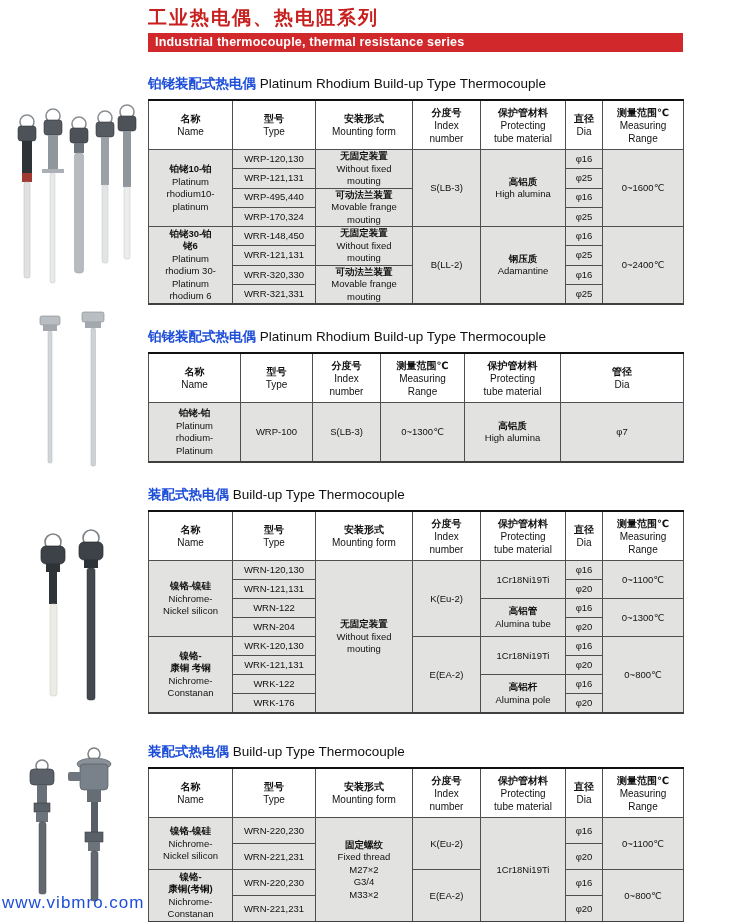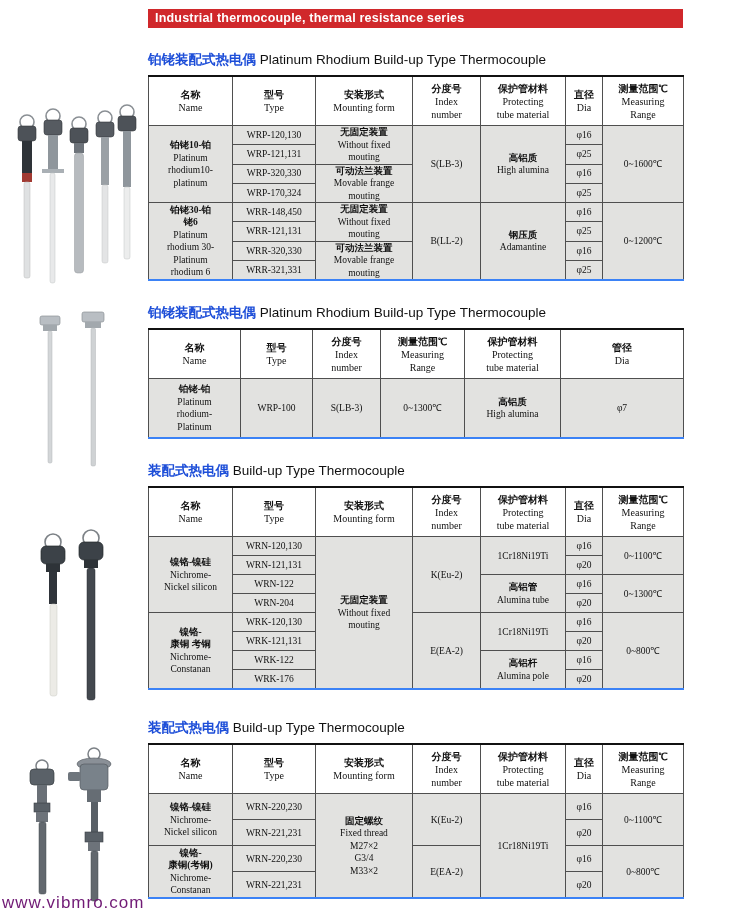"工业热电偶、热电阻系列" div.page-title { html: none -> <div>工业热电偶、热电阻系列</div> }
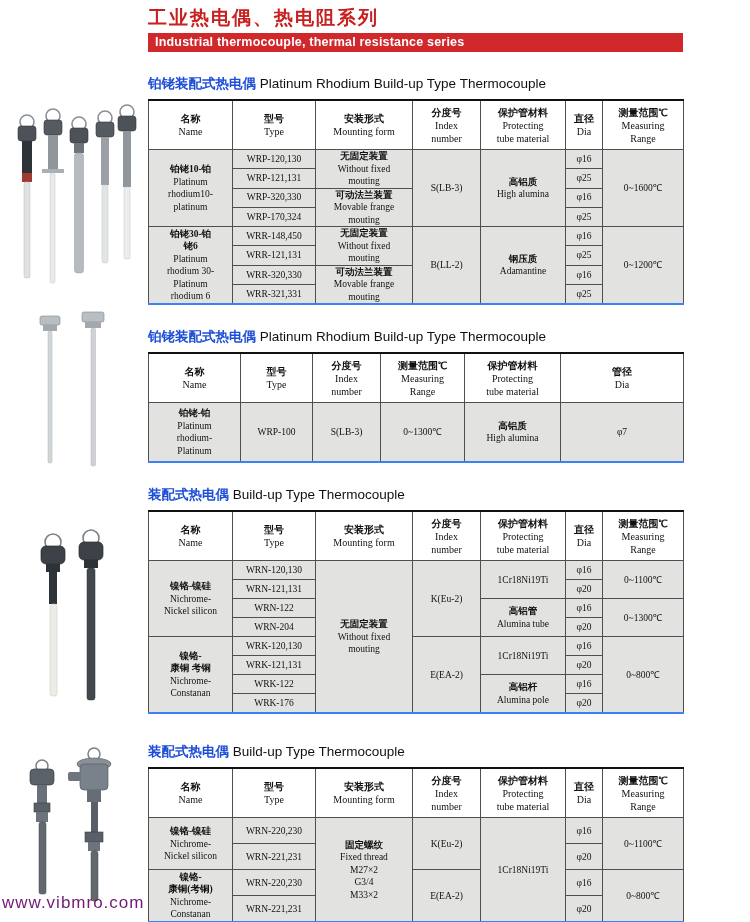"名称" table.tbl { border-bottom: 2px solid #3b82f6 -> 2px solid #404040; font-family: Liberation Serif, serif -> none }
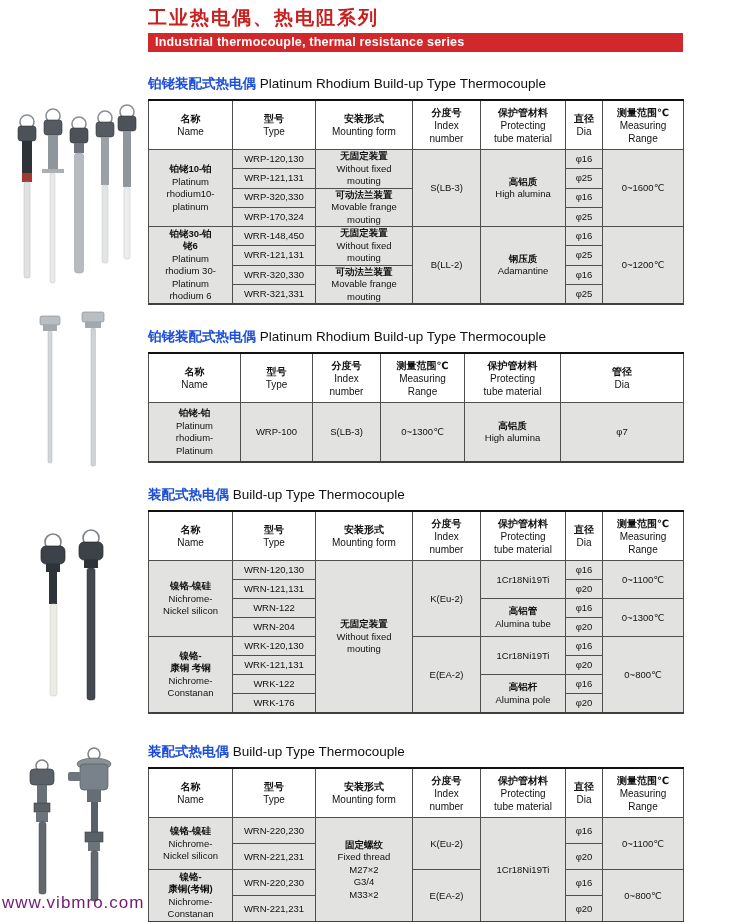"WRP-320,330" div { text: WRP-320,330 -> WRP-495,440 }
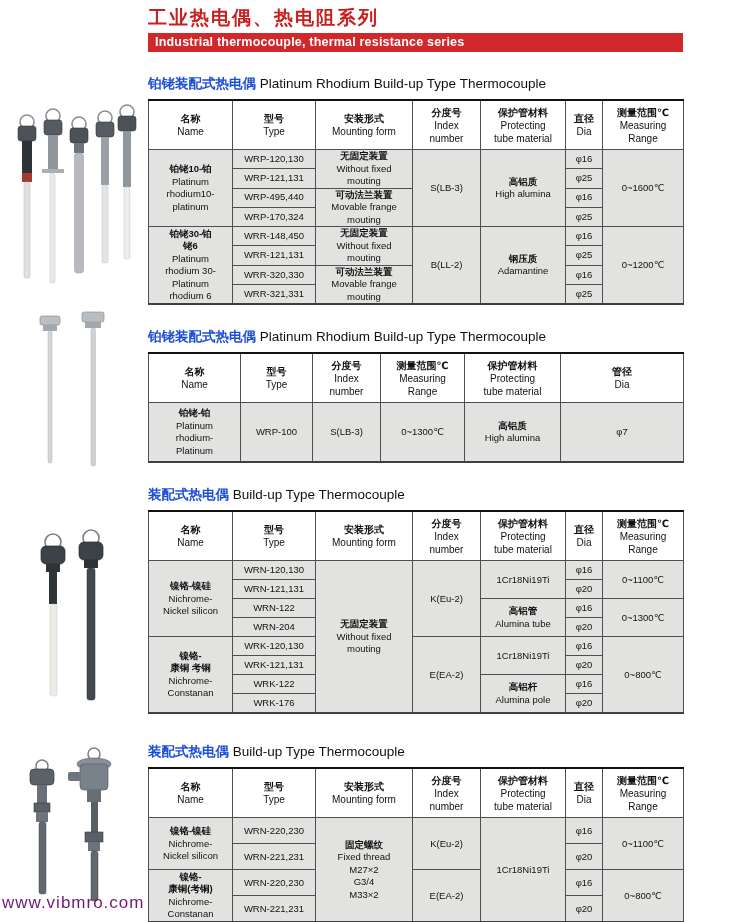"0~1200℃" div { text: 1200 -> 2400 }
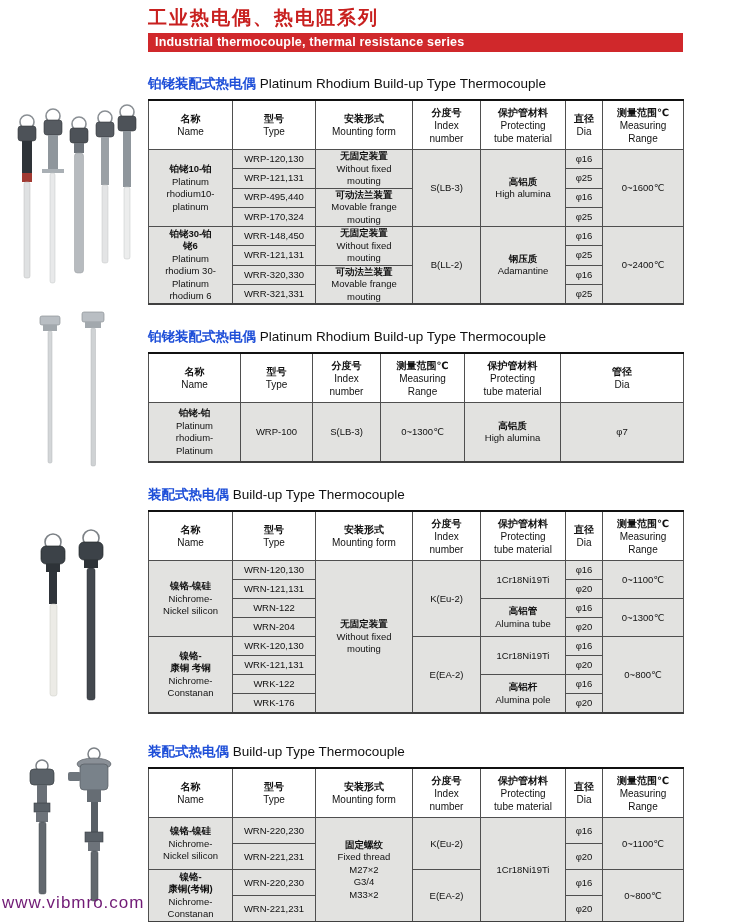"www.vibmro.com" .watermark { color: #701a75 -> #1d4ed8 }
